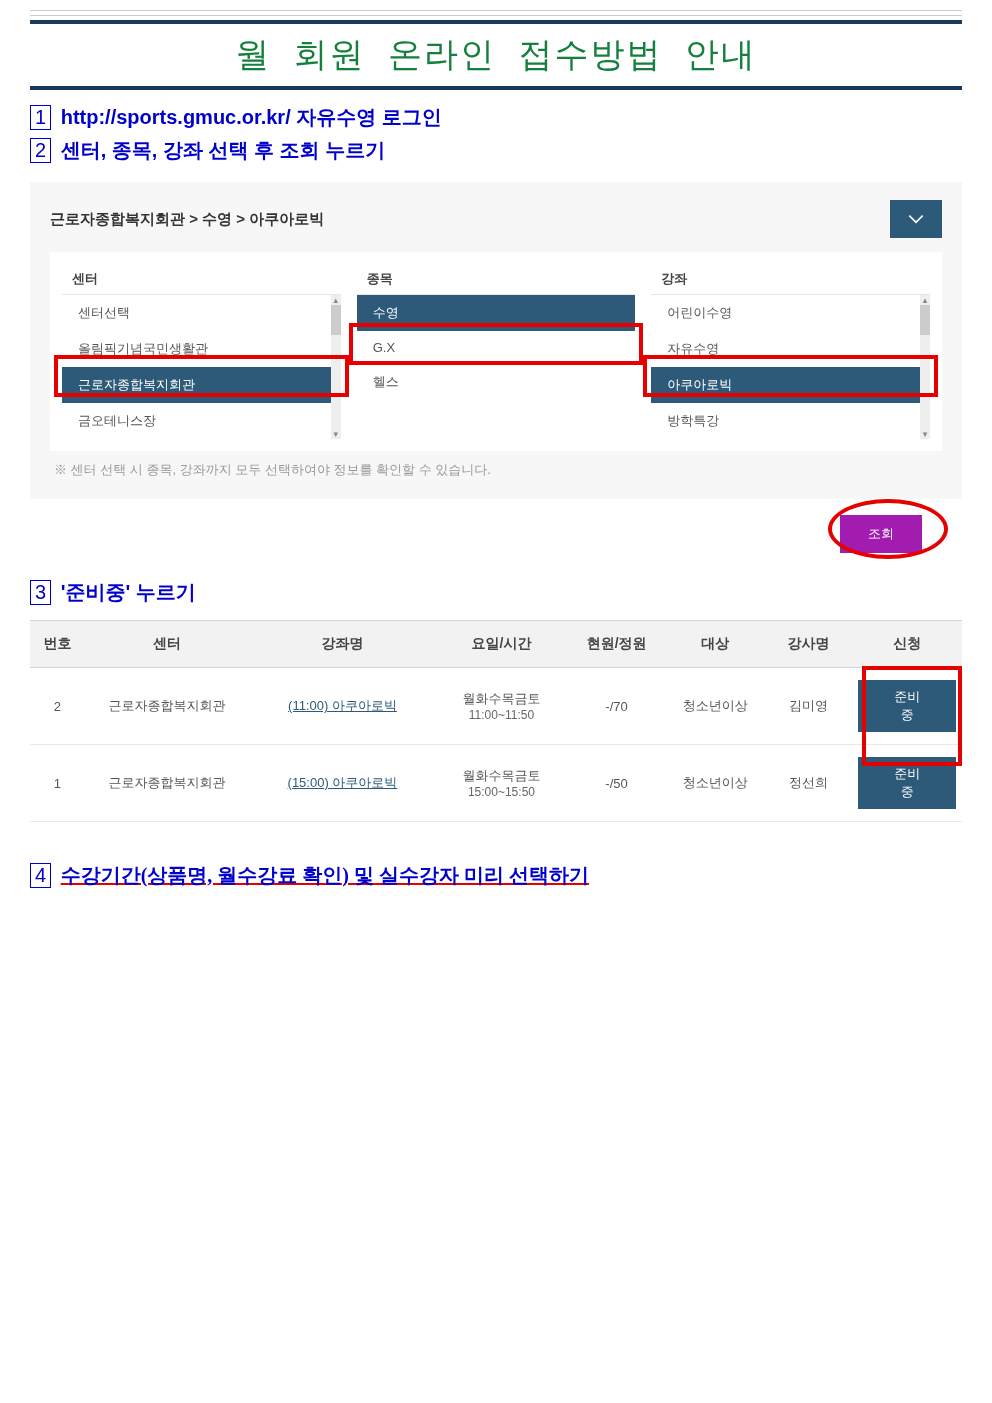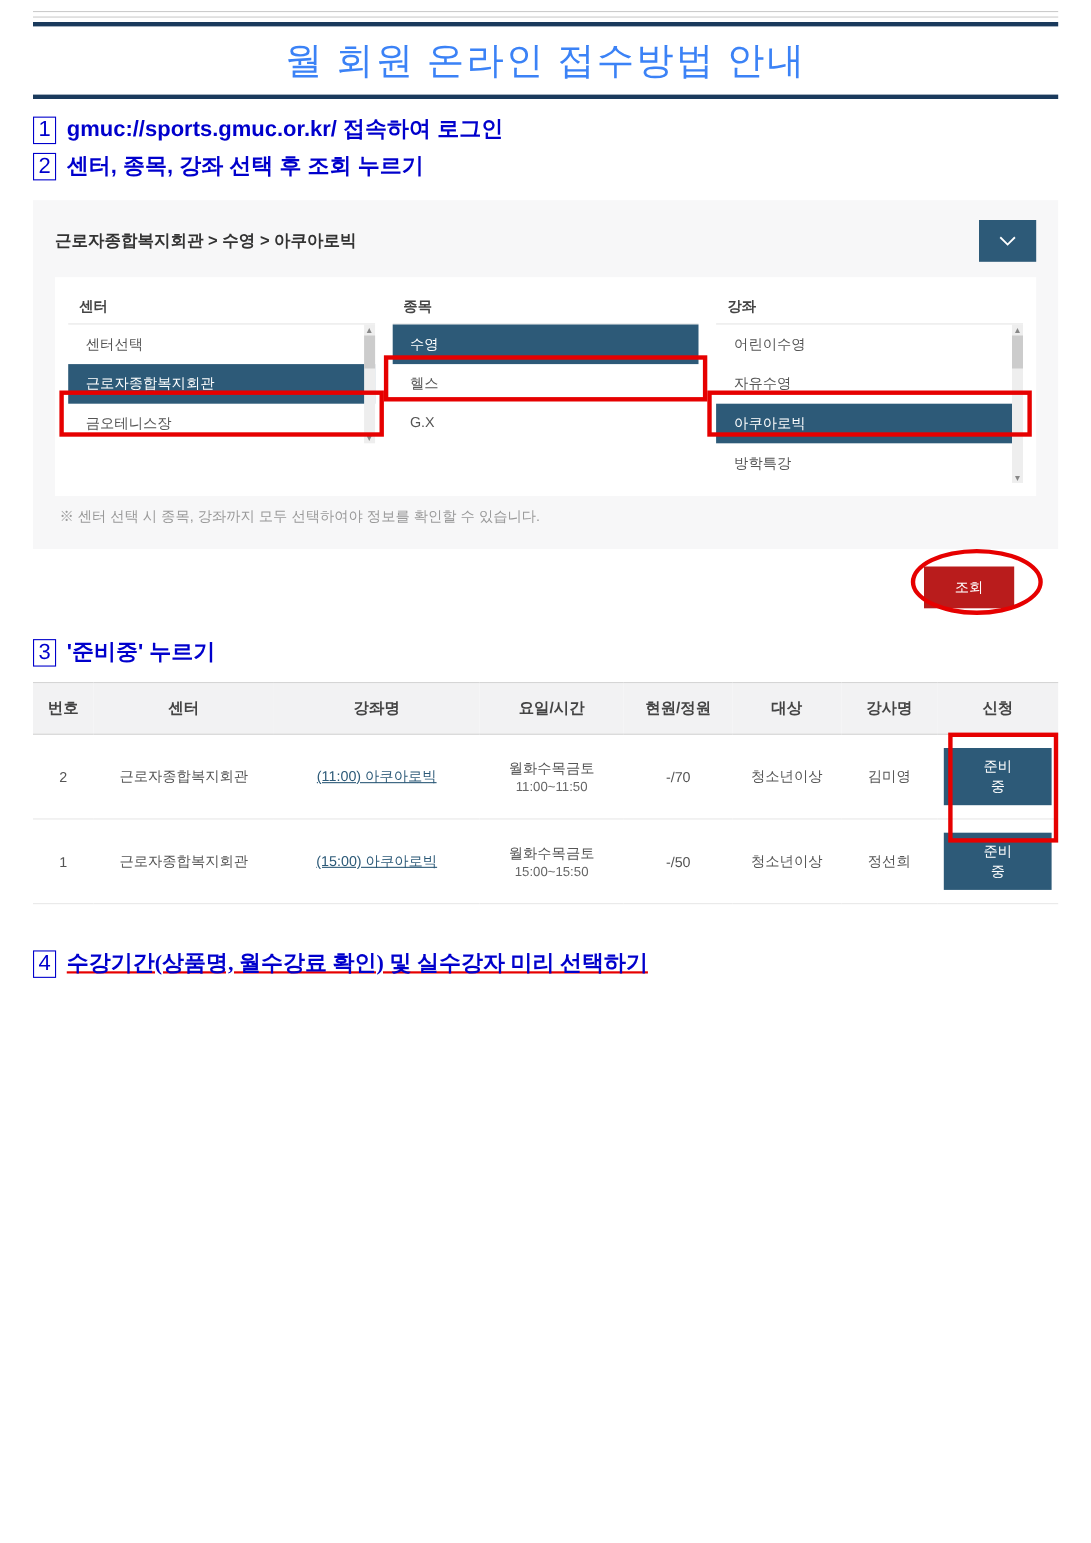"월 회원 온라인 접수방법 안내" .title-box h1 { color: #3b82f6 -> #15803d; font-family: Liberation Serif, serif -> Liberation Mono, monospace }
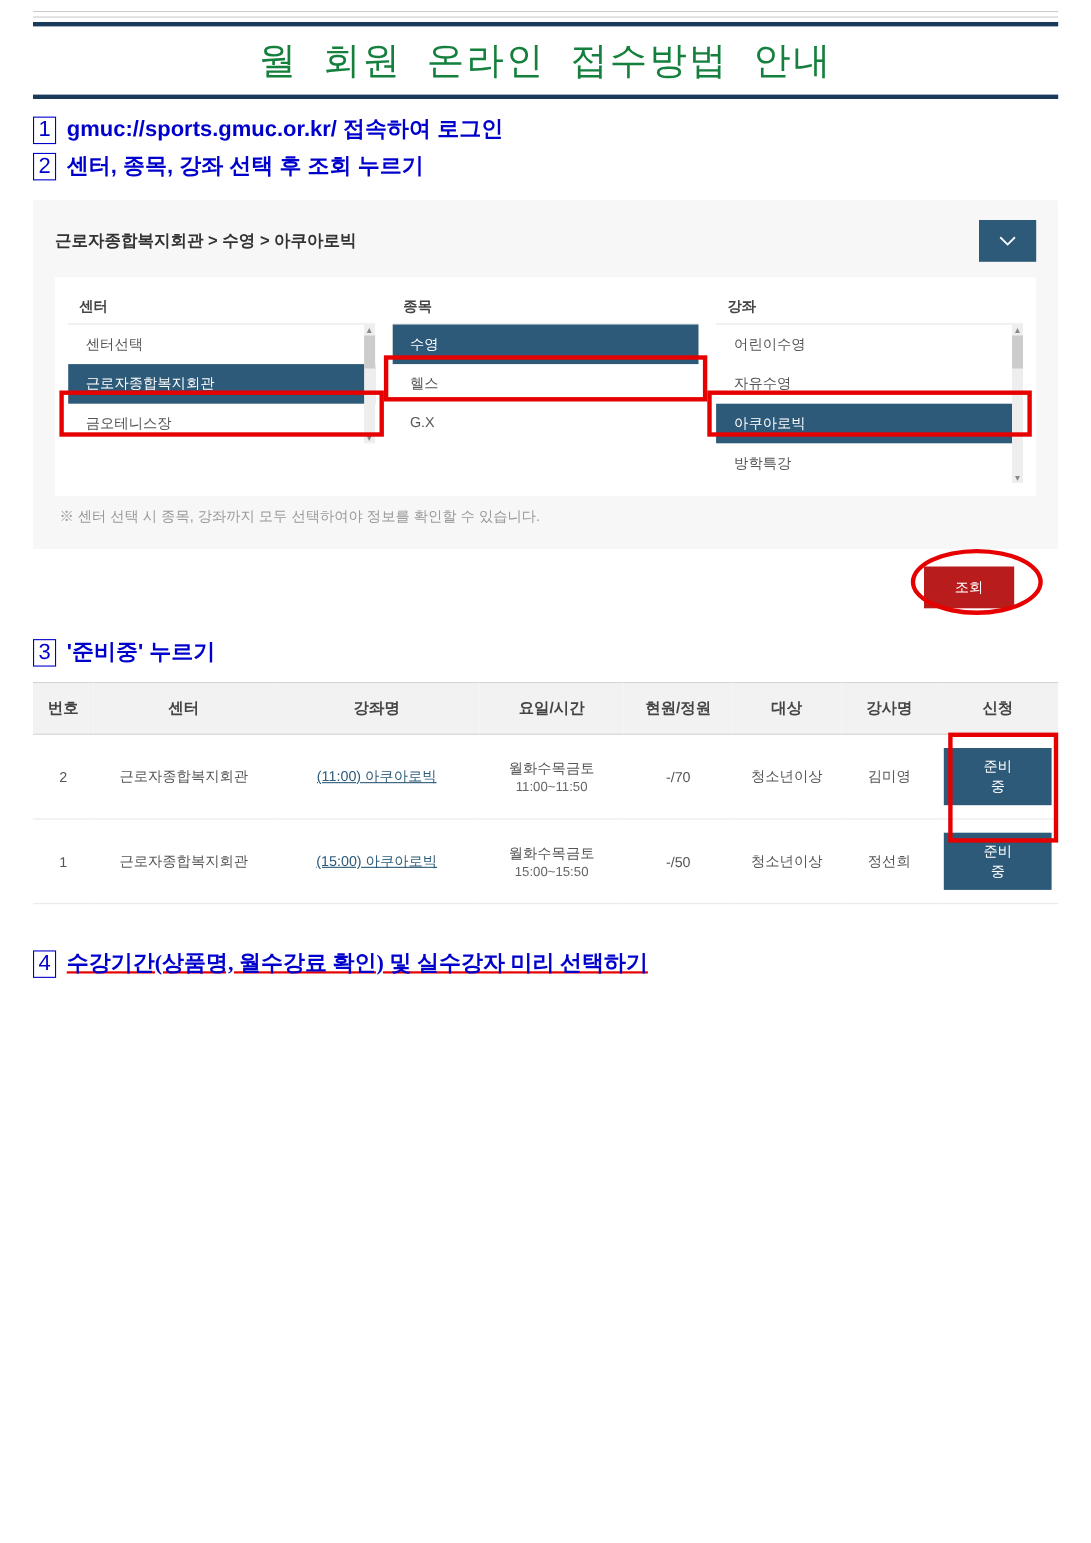"gmuc://sports.gmuc.or.kr/ 접속하여 로그인" span { text: gmuc://sports.gmuc.or.kr/ 접속하여 -> http://sports.gmuc.or.kr/ 자유수영 }
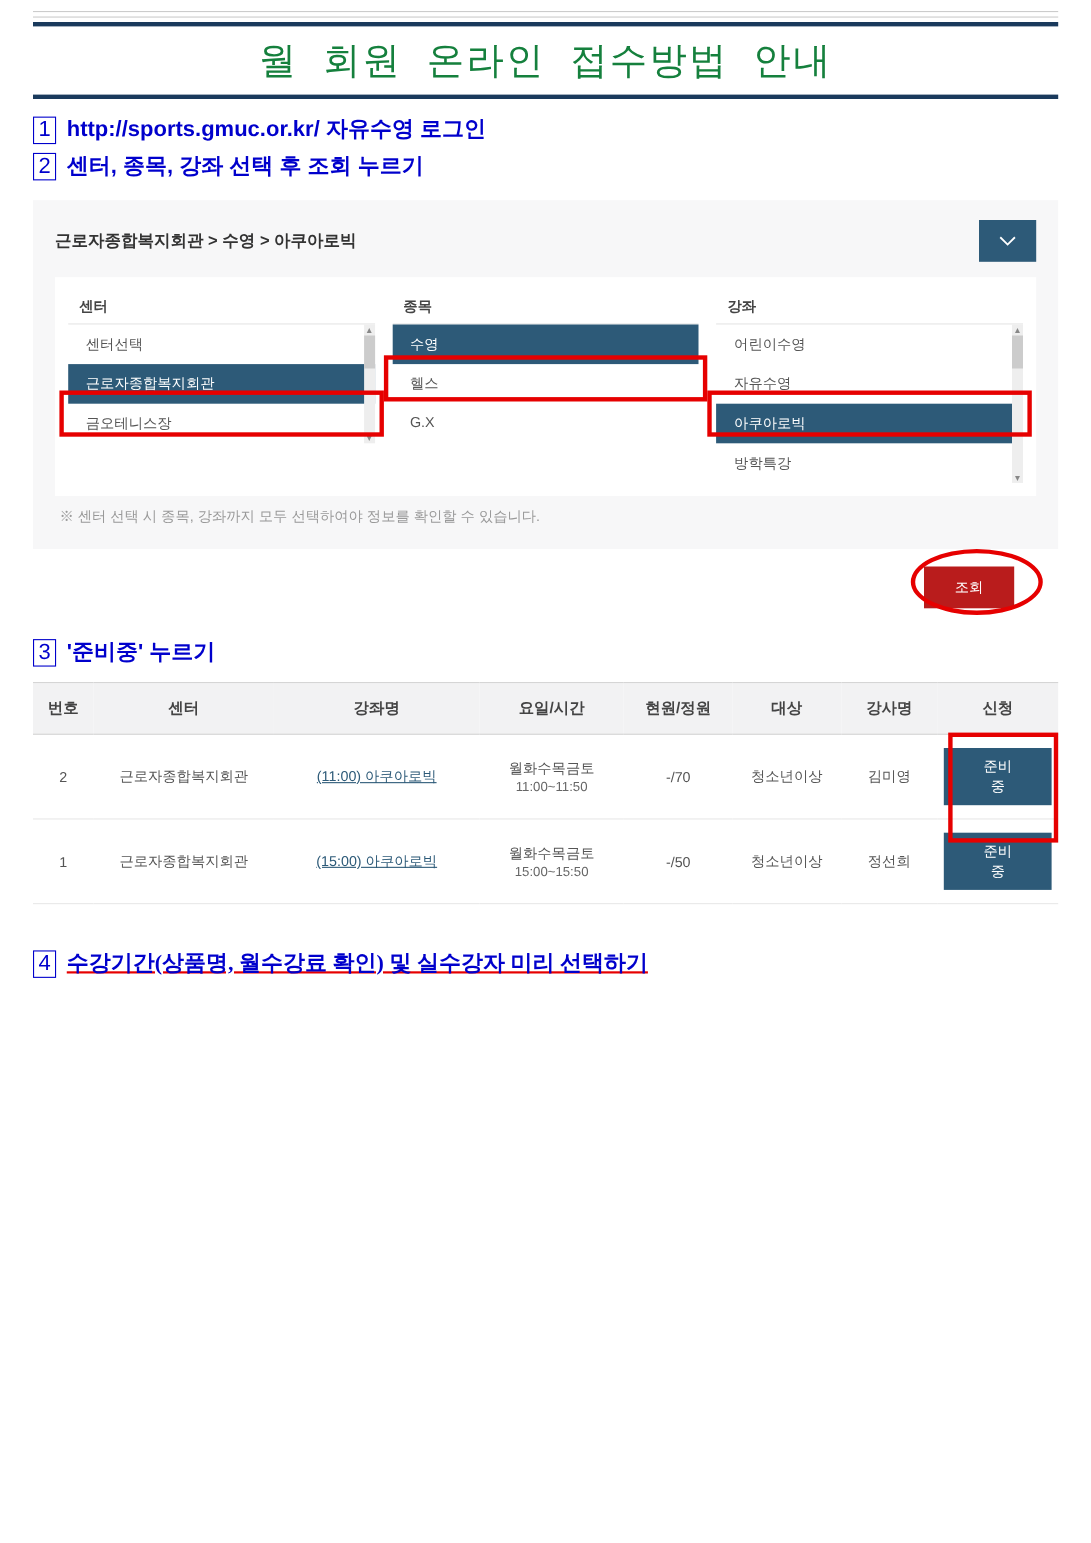"올림픽기념국민생활관" div.list-item { html: none -> <div>올림픽기념국민생활관</div> }
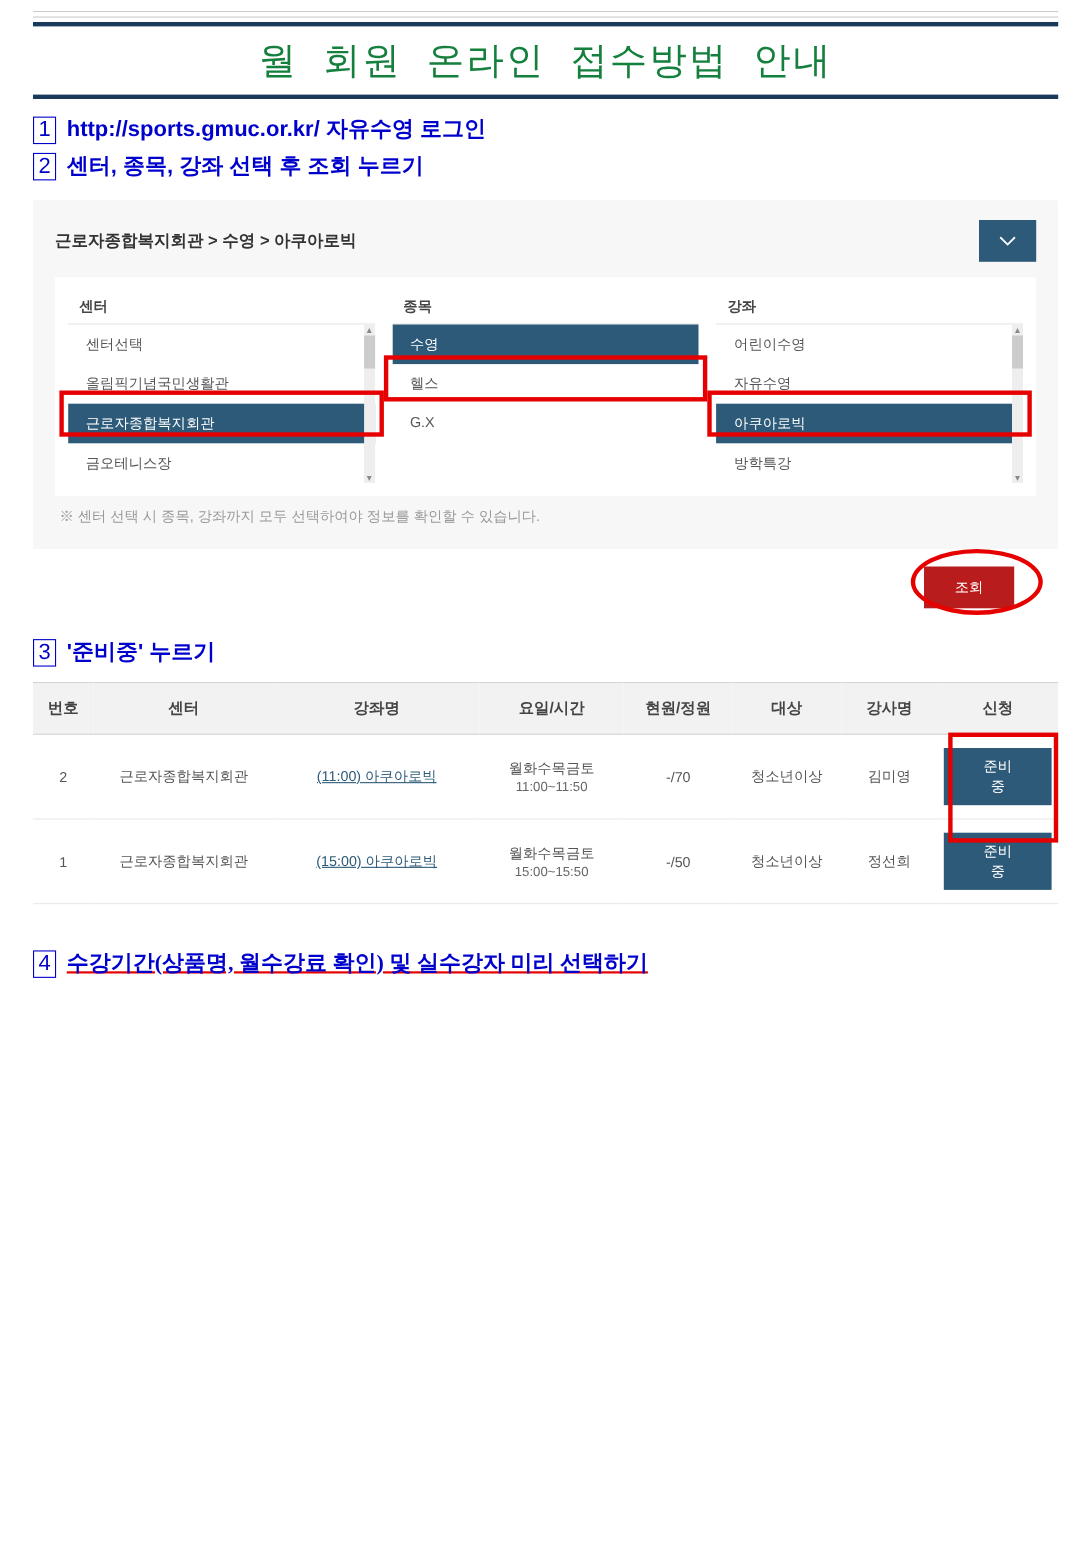"헬스" div.list-item { order: before "G.X" -> after "G.X" }
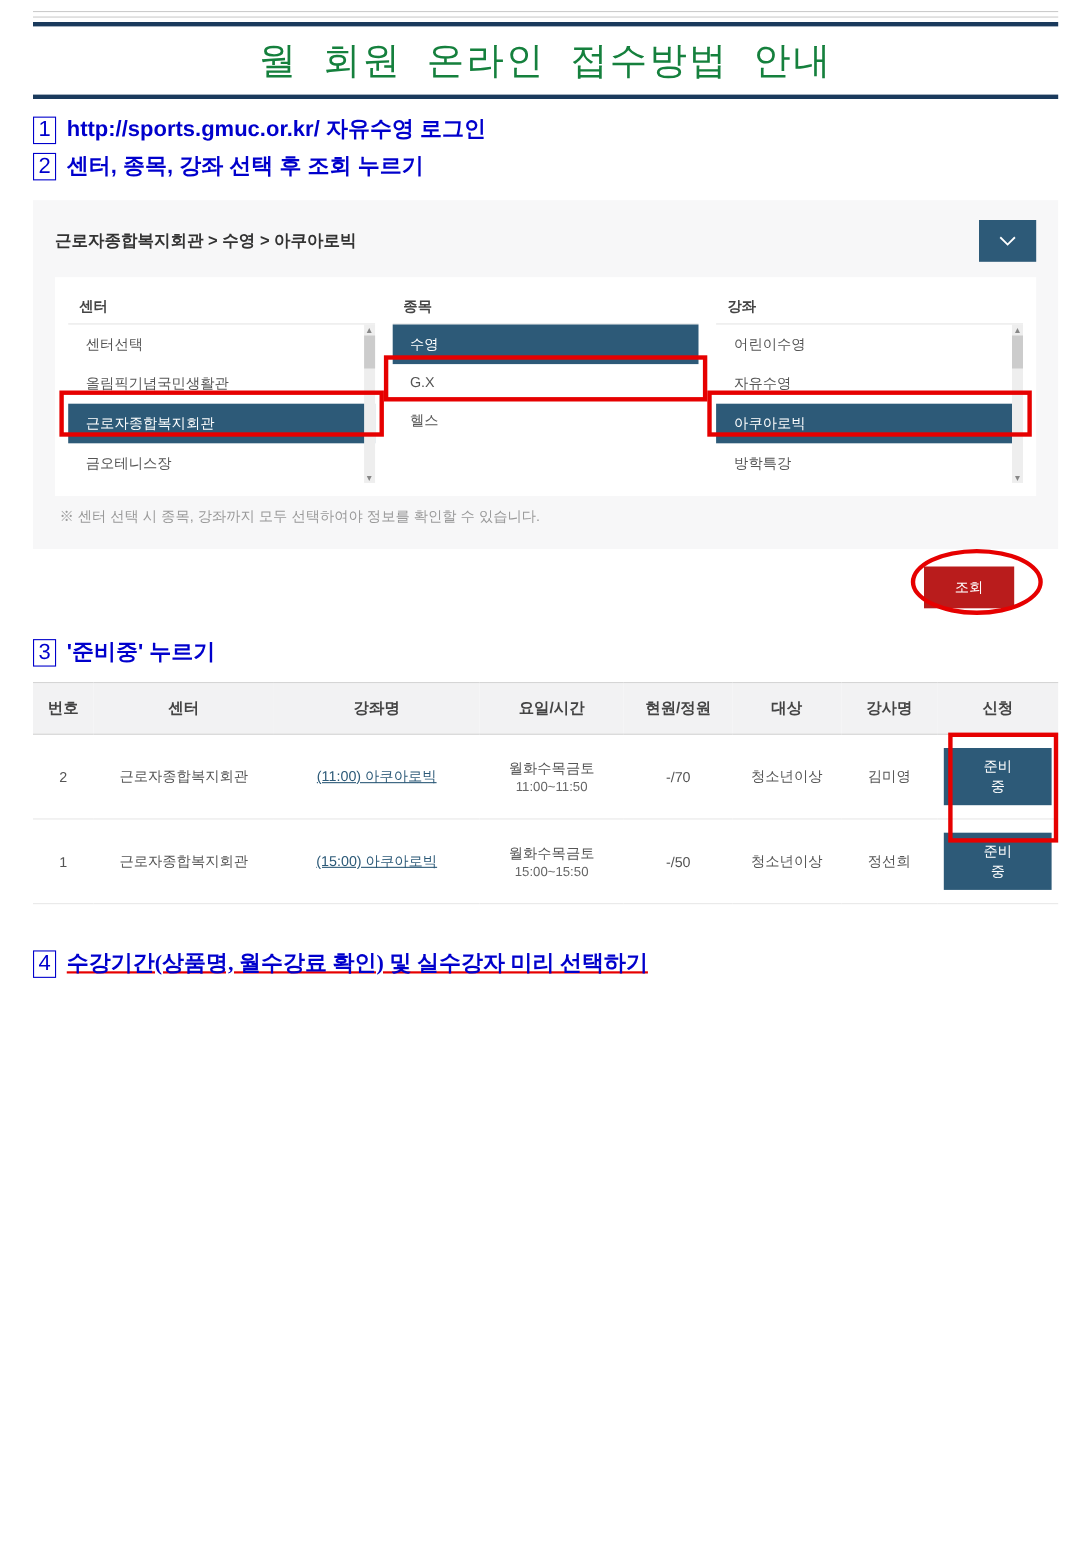"조회" .search-btn { background: #b91c1c -> #a21caf }
